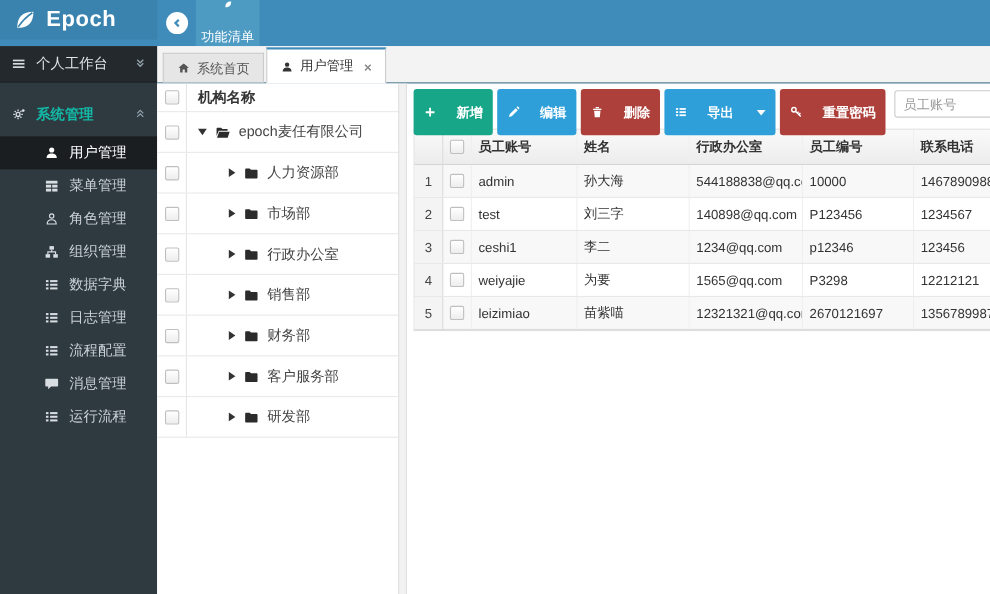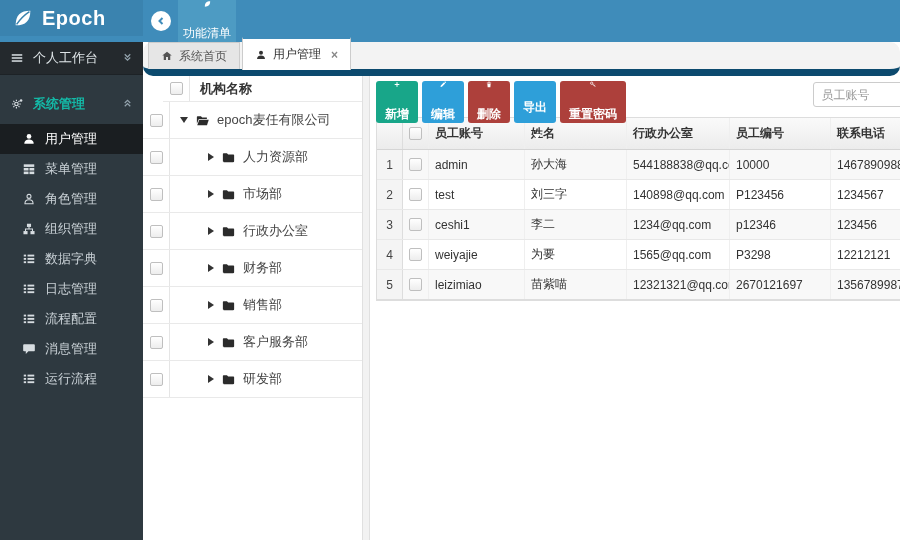"个人工作台" .side-row { justify-content: none -> center }
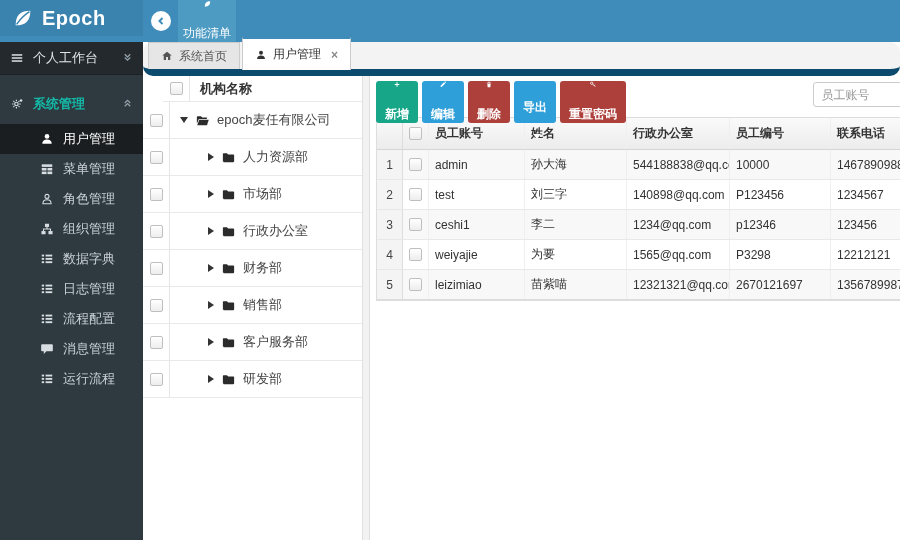"系统首页" .tabbar { border-bottom: 7px solid #0c4a6e -> 1px solid #0c4a6e; border-radius: 10px -> none }
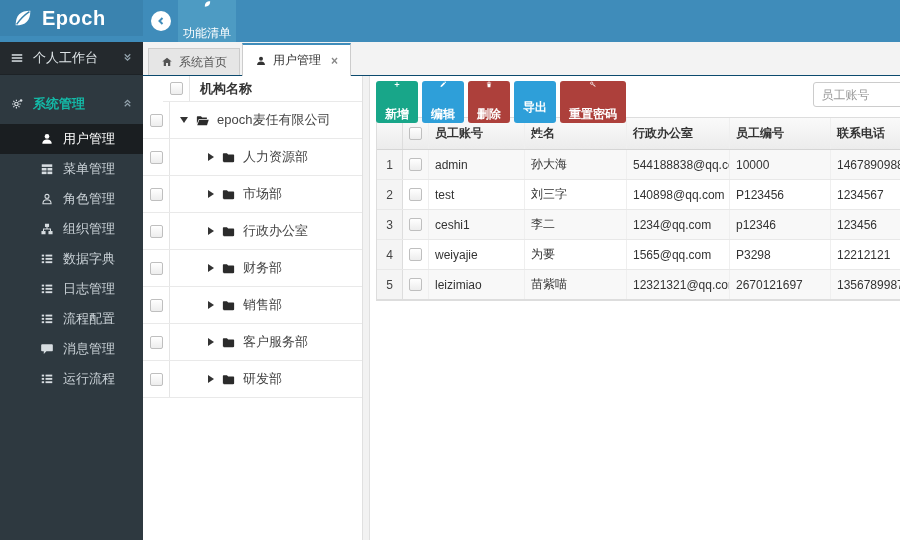"机构名称" .tree-row.head { margin-left: 20px -> none }
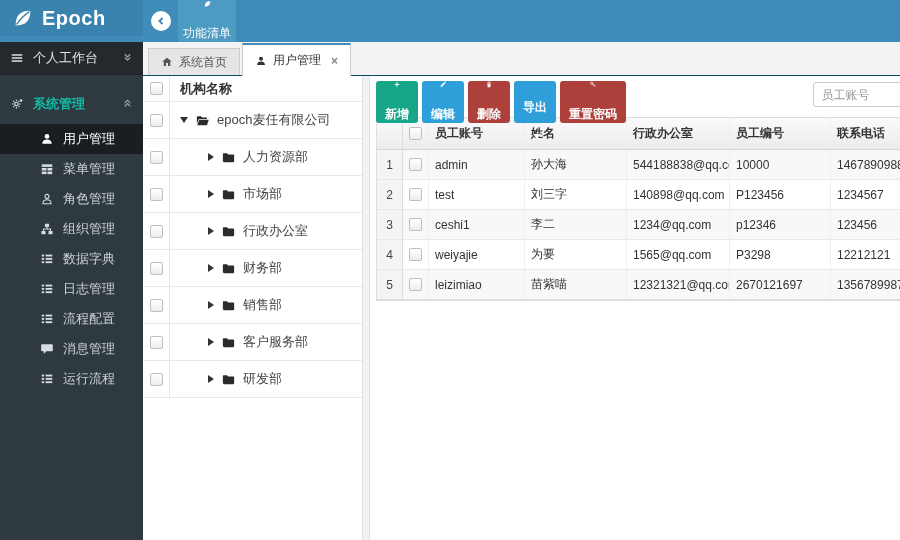"新增" .btn { flex-direction: column -> none }
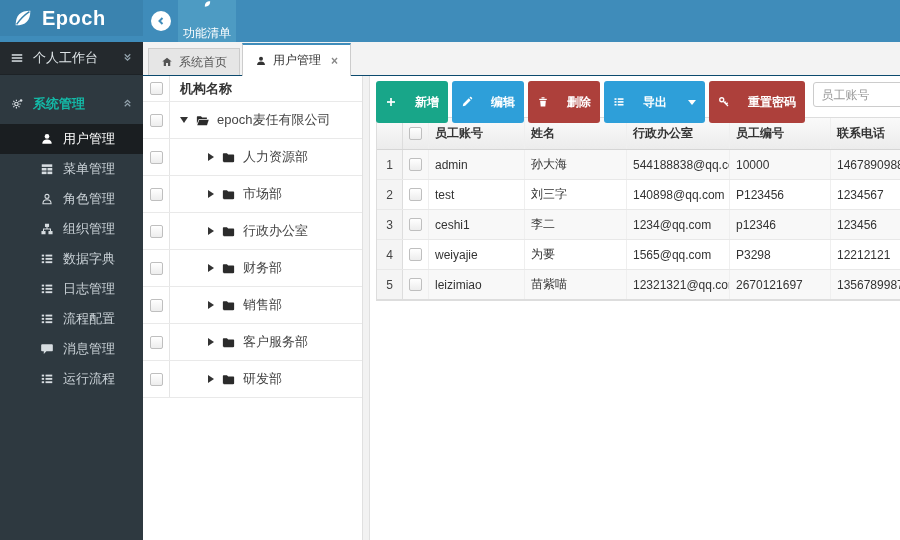"财务部" div.tree-row { order: before "销售部" -> after "销售部" }
